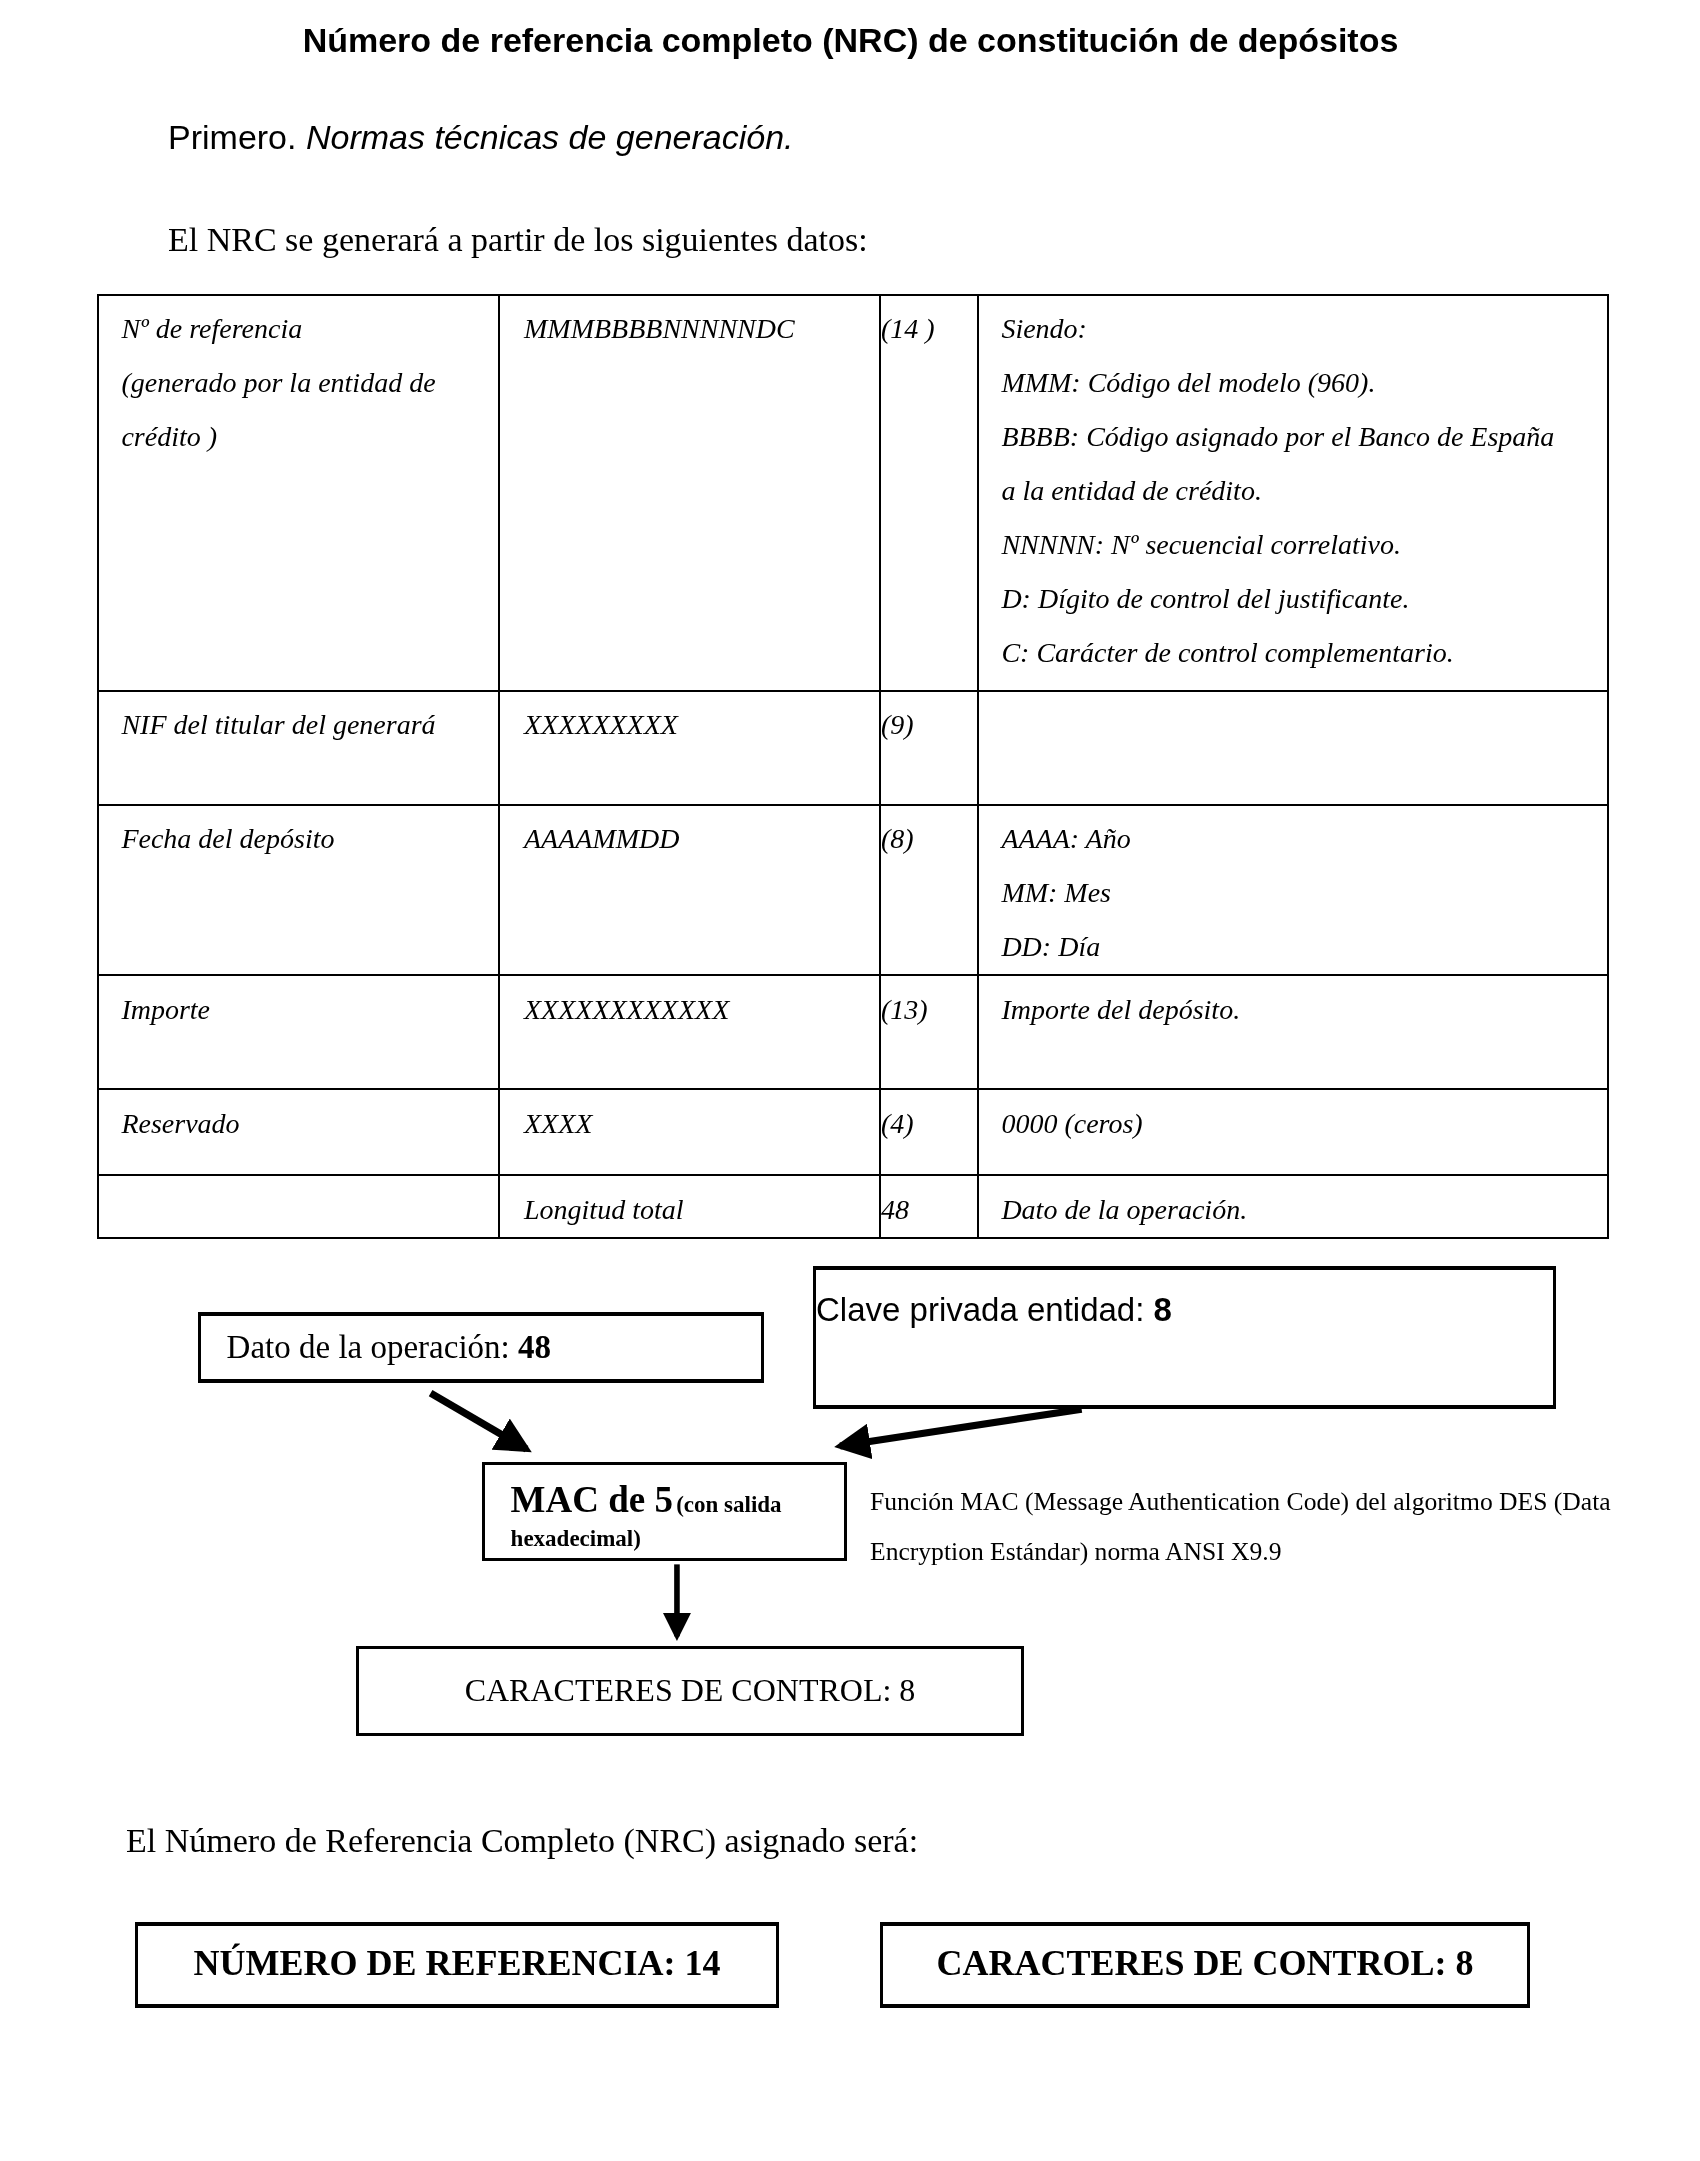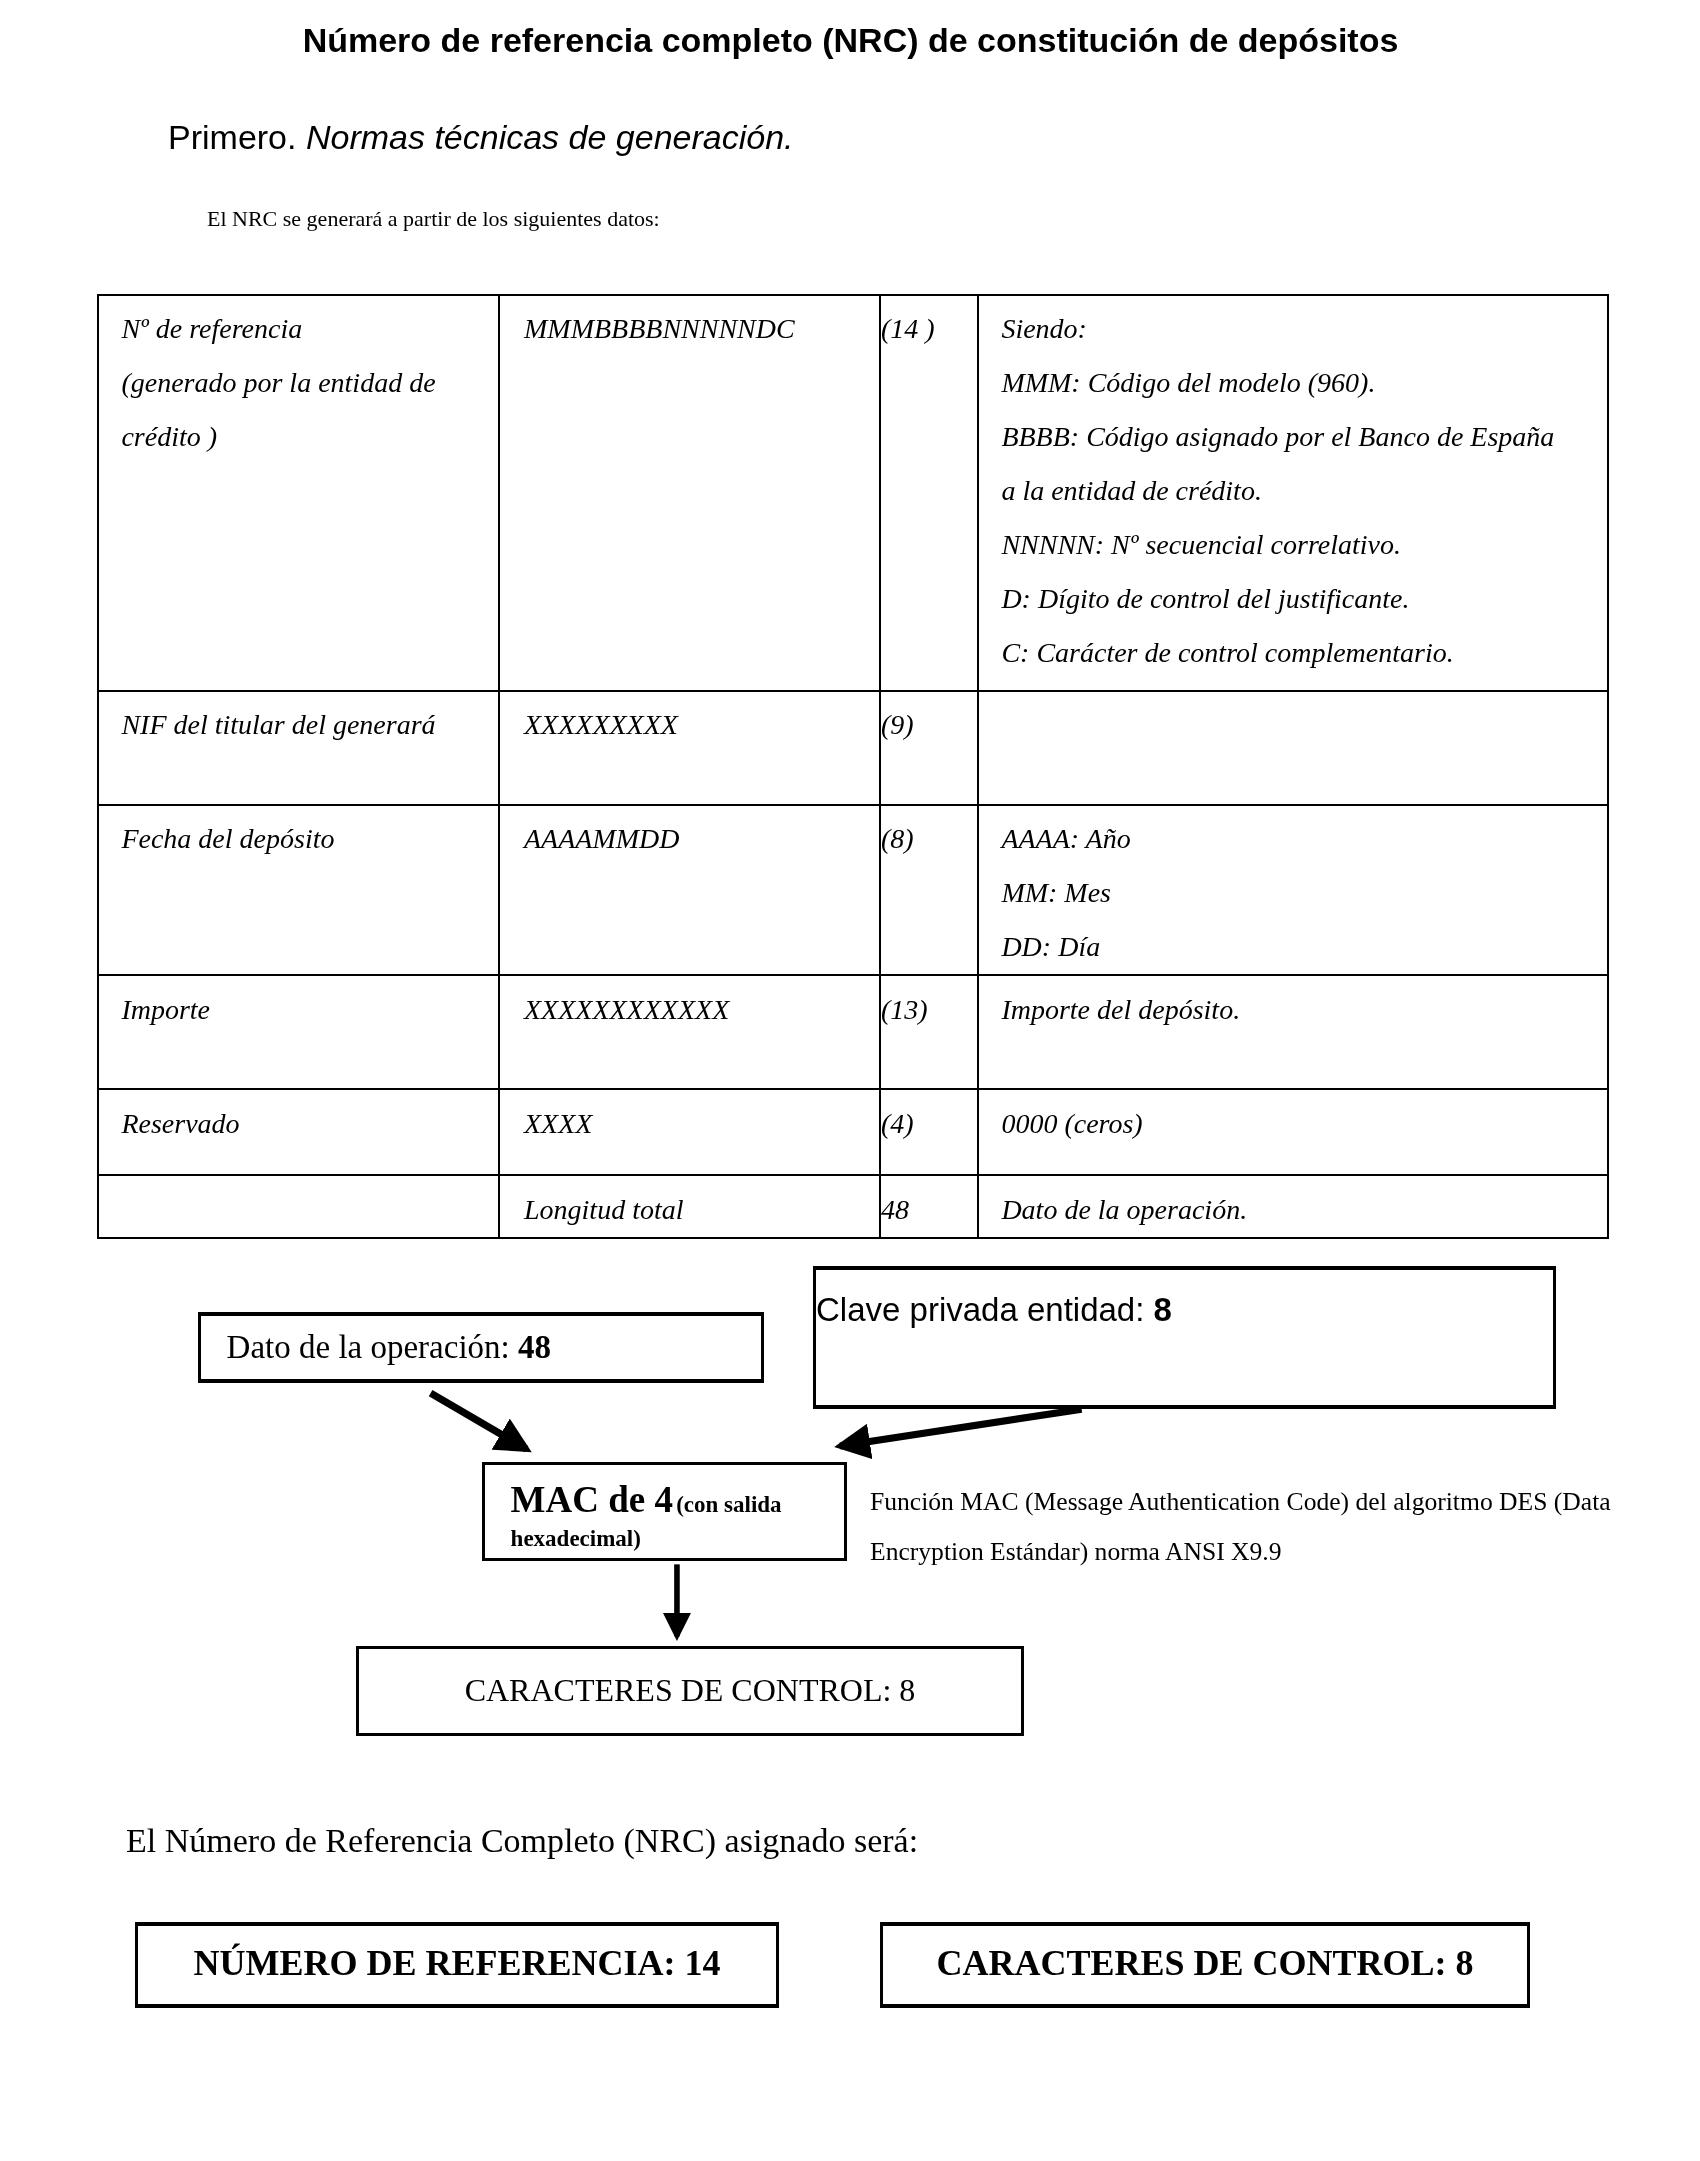"El NRC se generará a" .lead-line { font-size: 22px -> 34px; margin-left: 39px -> none; top: 206px -> 221px }
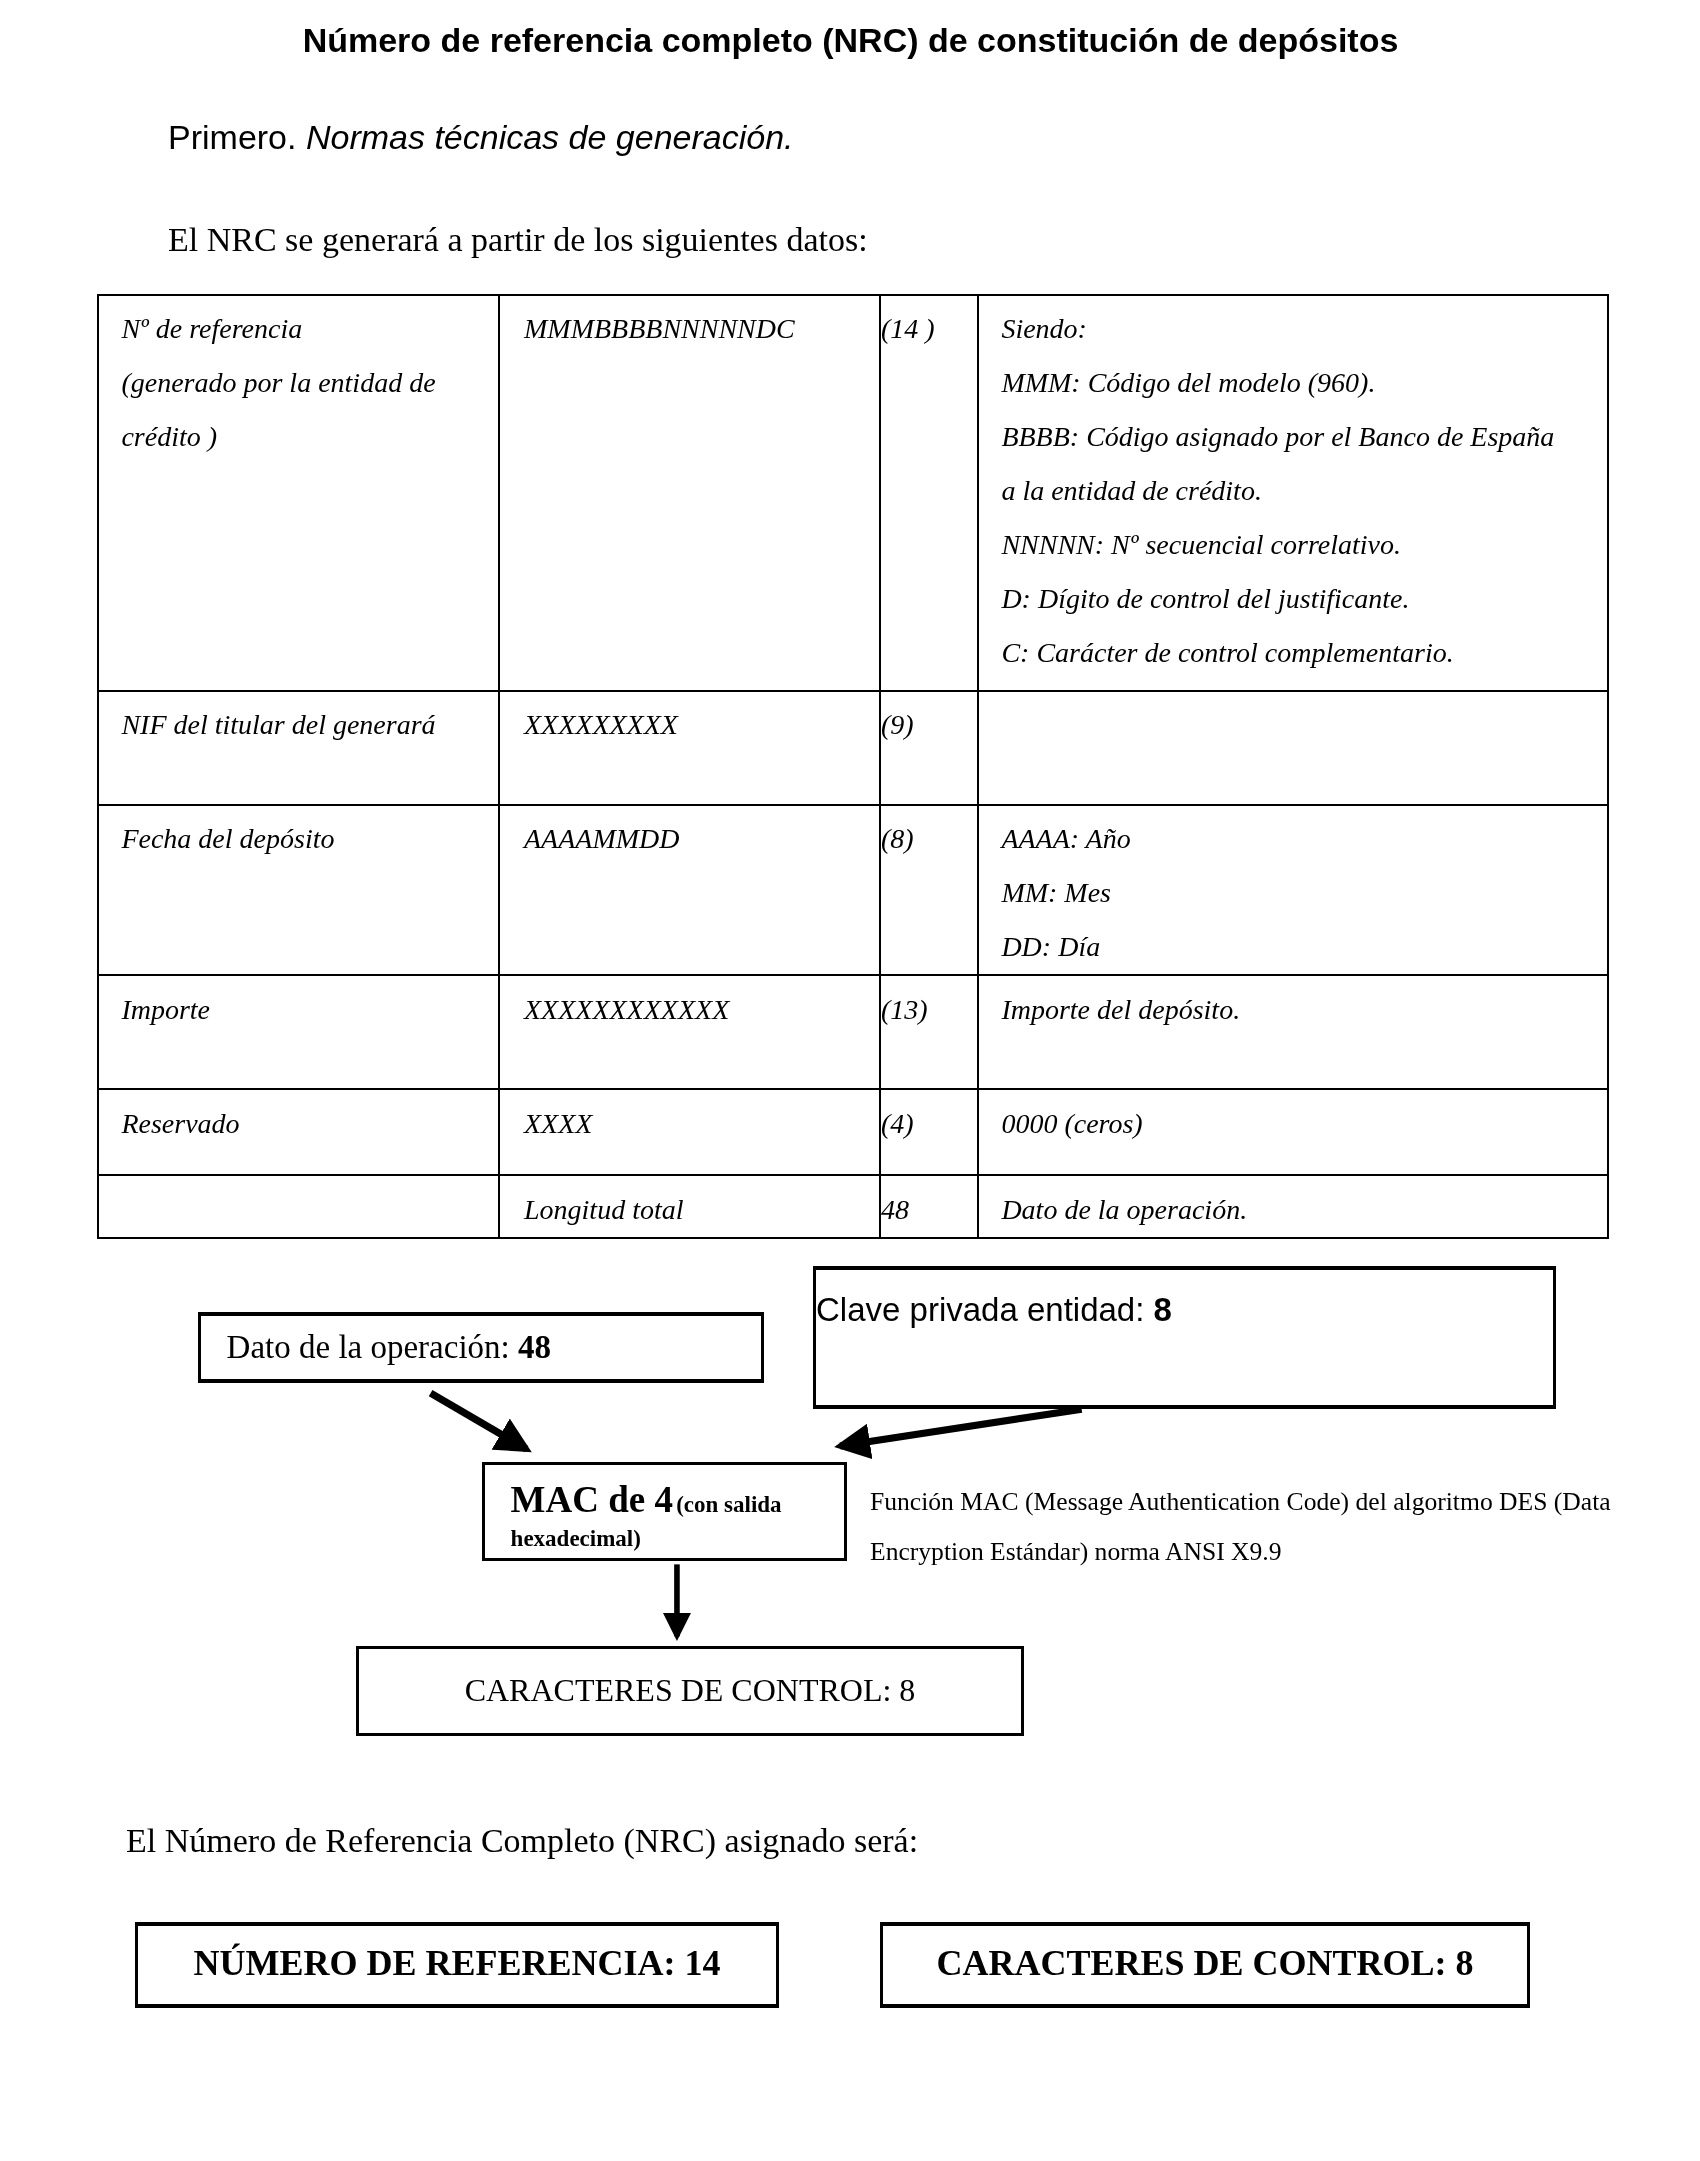"MAC de 4" span.mac-title { text: 4 -> 5 }
